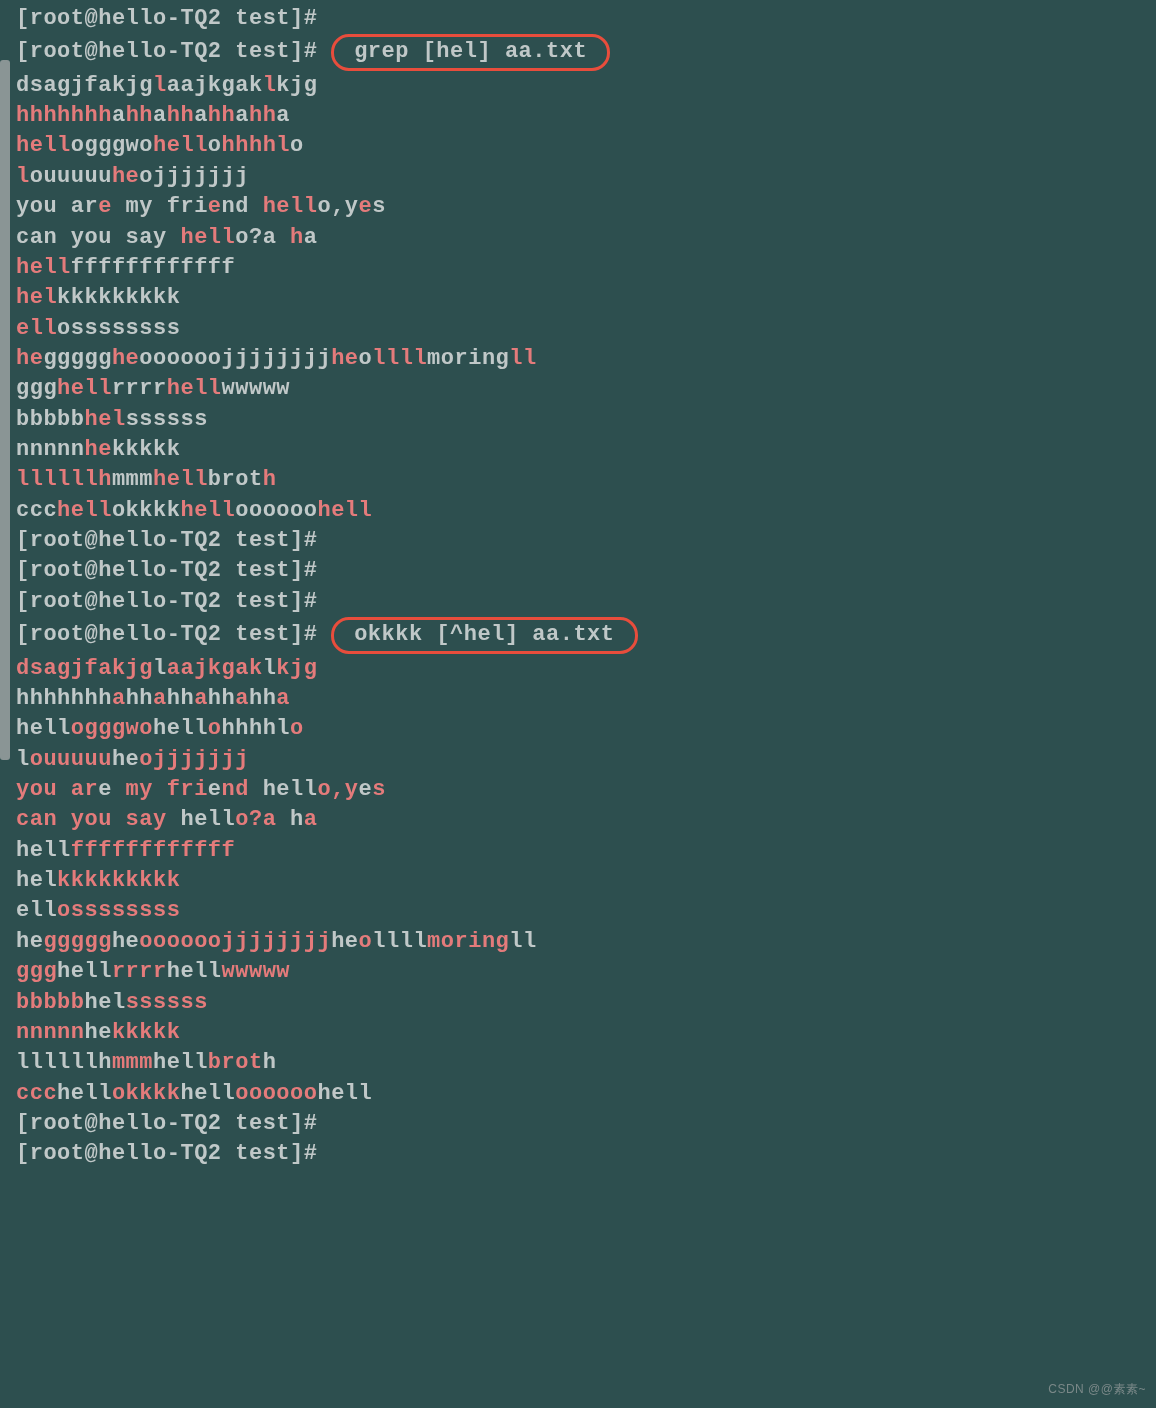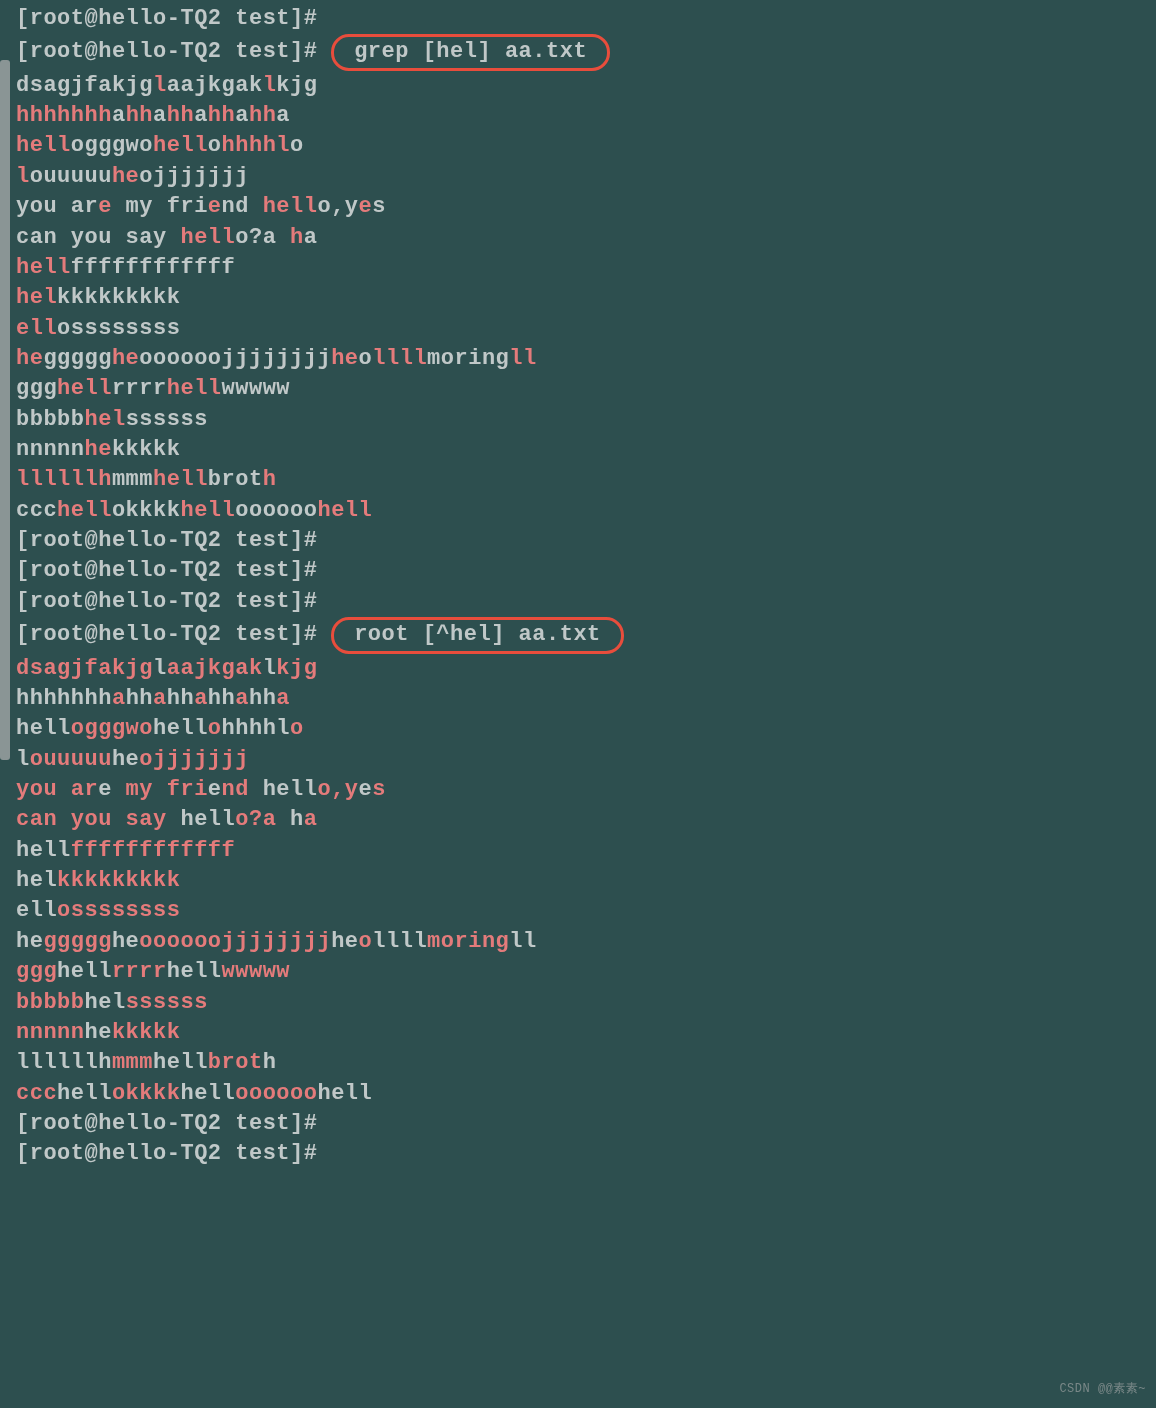"root [^hel] aa.txt" span.highlight-box { text: root -> okkkk }
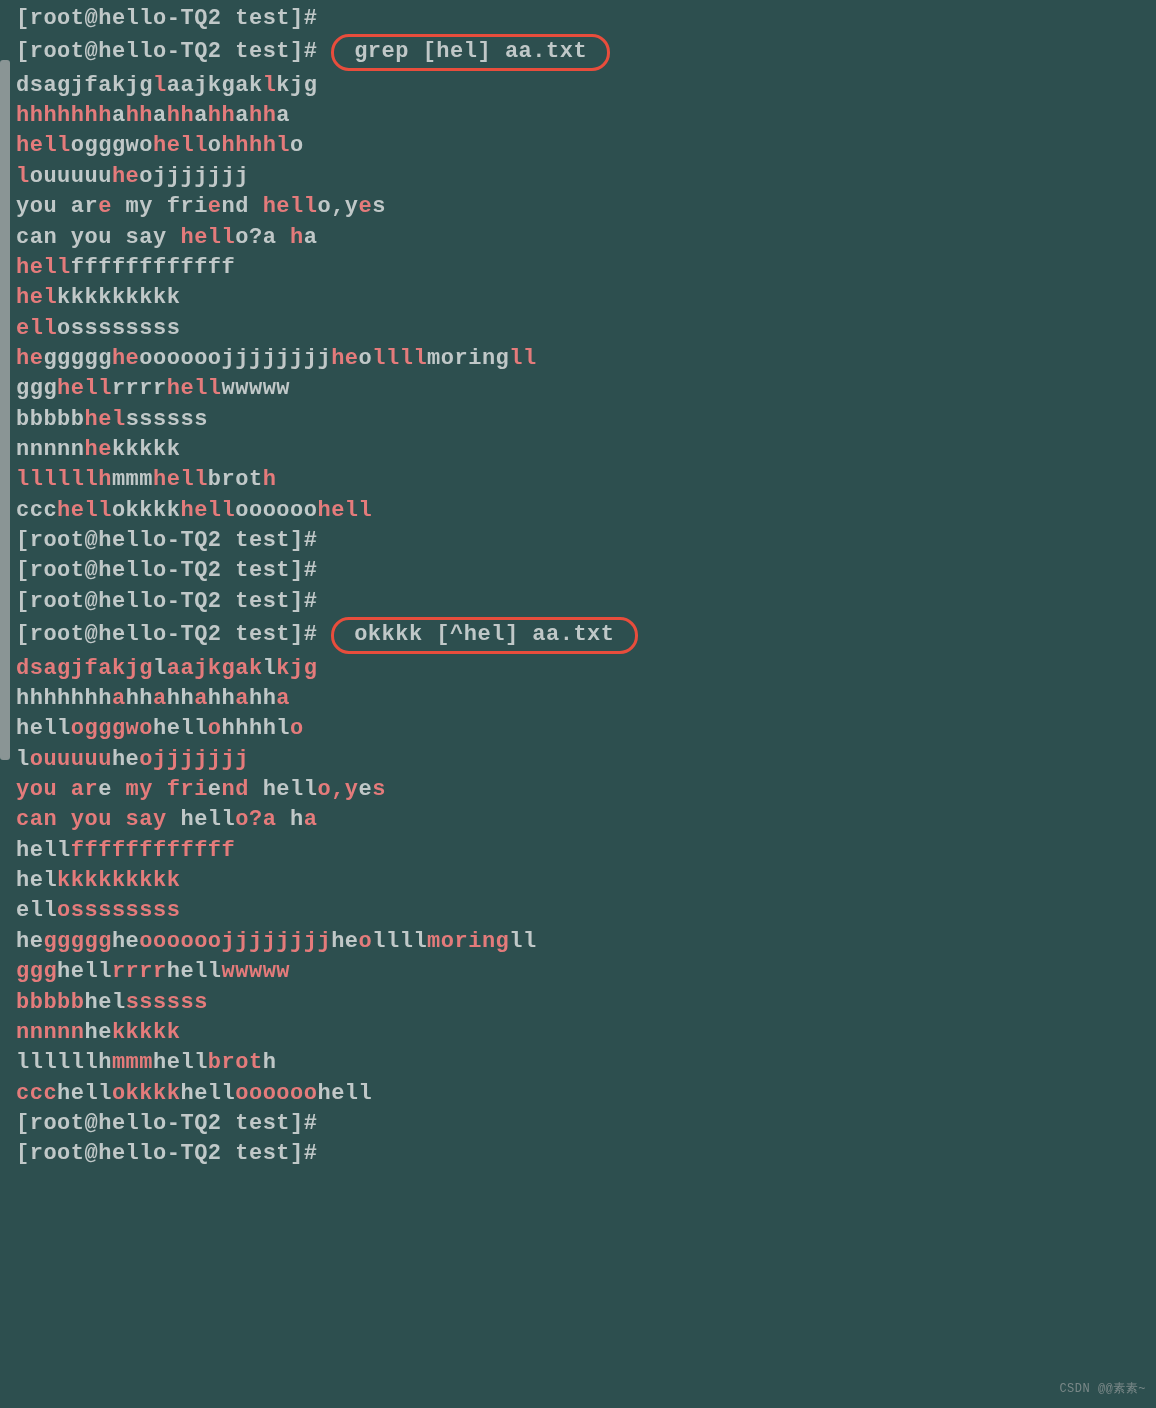"CSDN @@素素~" .watermark { font-family: Liberation Mono, monospace -> Liberation Sans, sans-serif }
